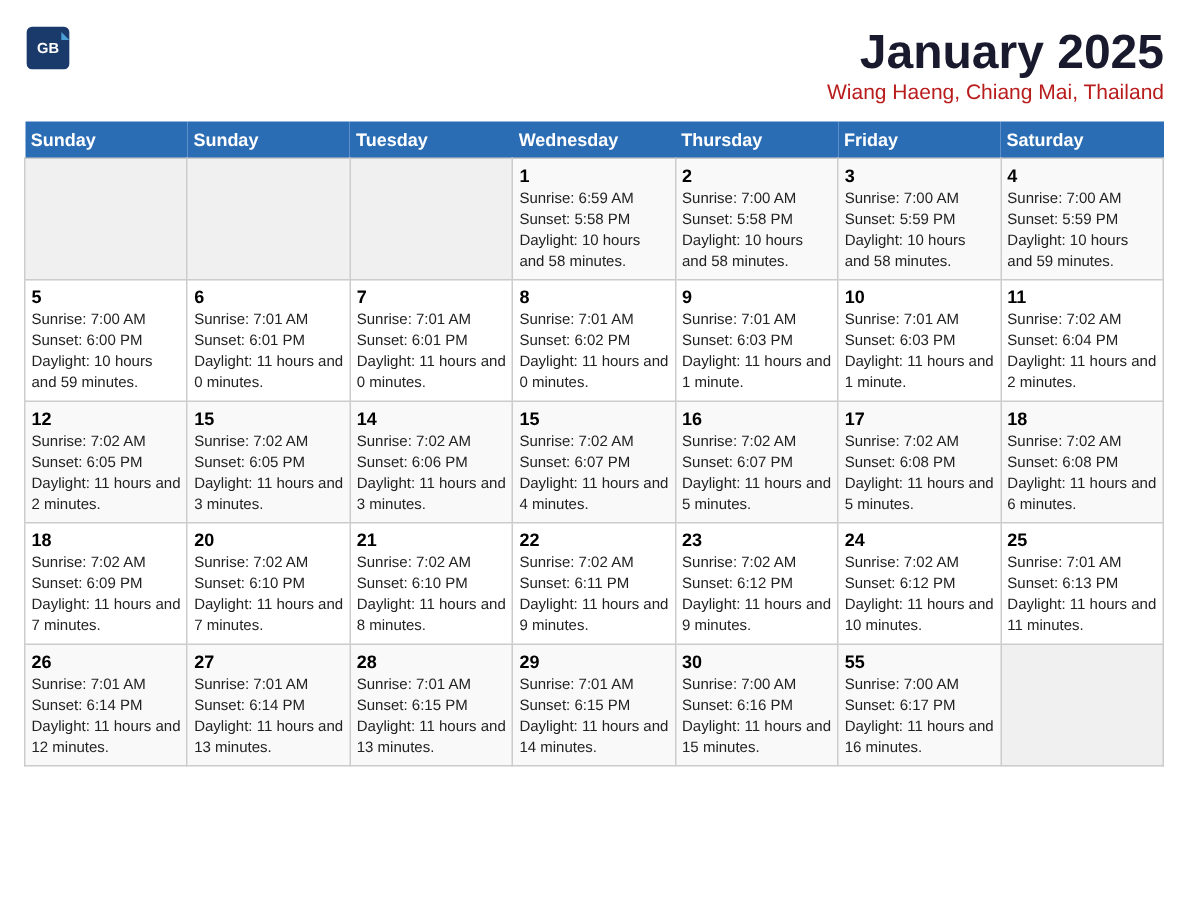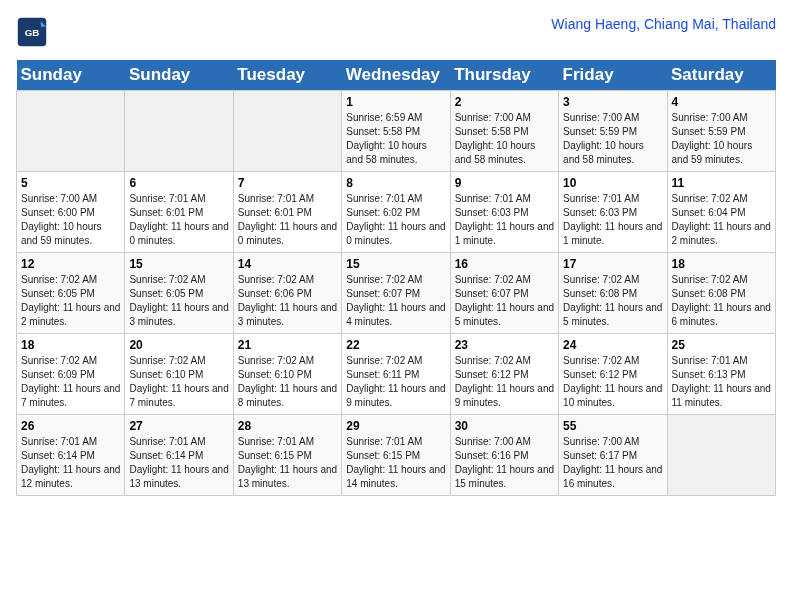"January 2025" div.calendar-title { html: none -> <div>January 2025</div> }
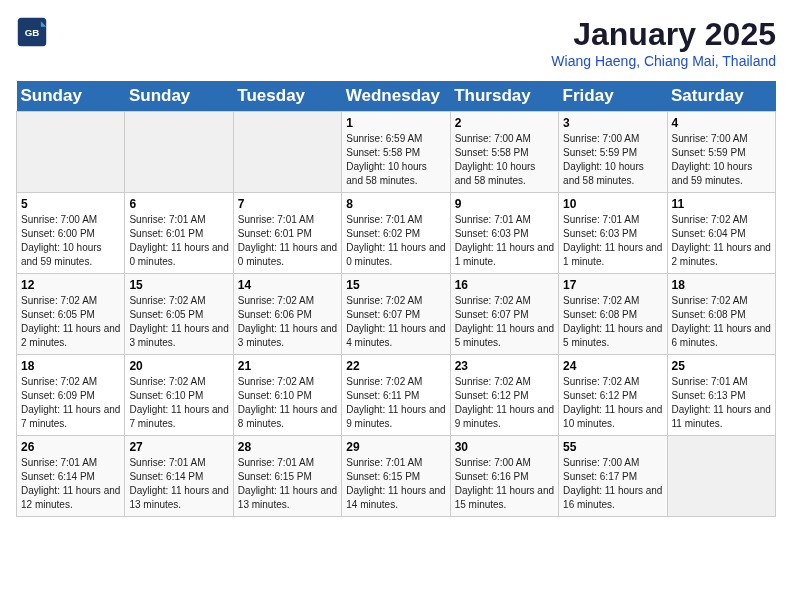"Wiang Haeng, Chiang Mai, Thailand" .calendar-subtitle { color: #1d4ed8 -> #b91c1c }
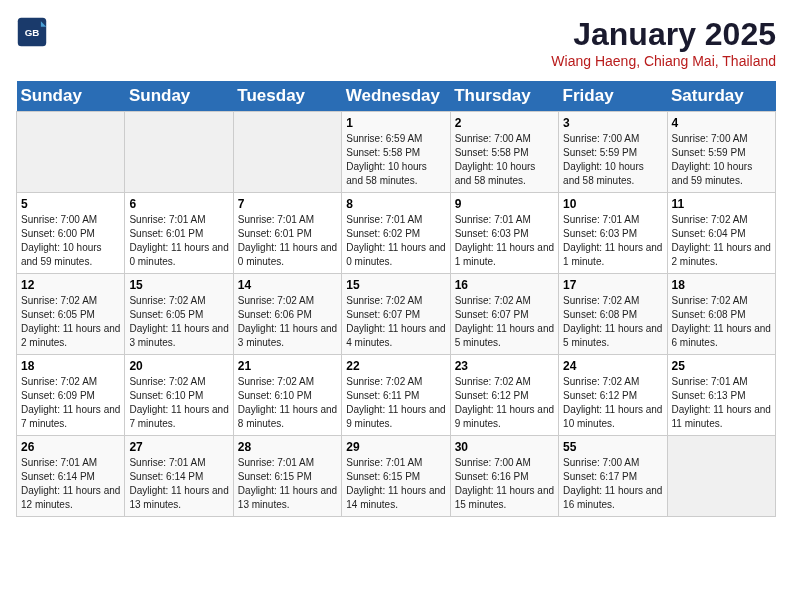"Sunday" thead th { font-size: 17px -> 12px }
